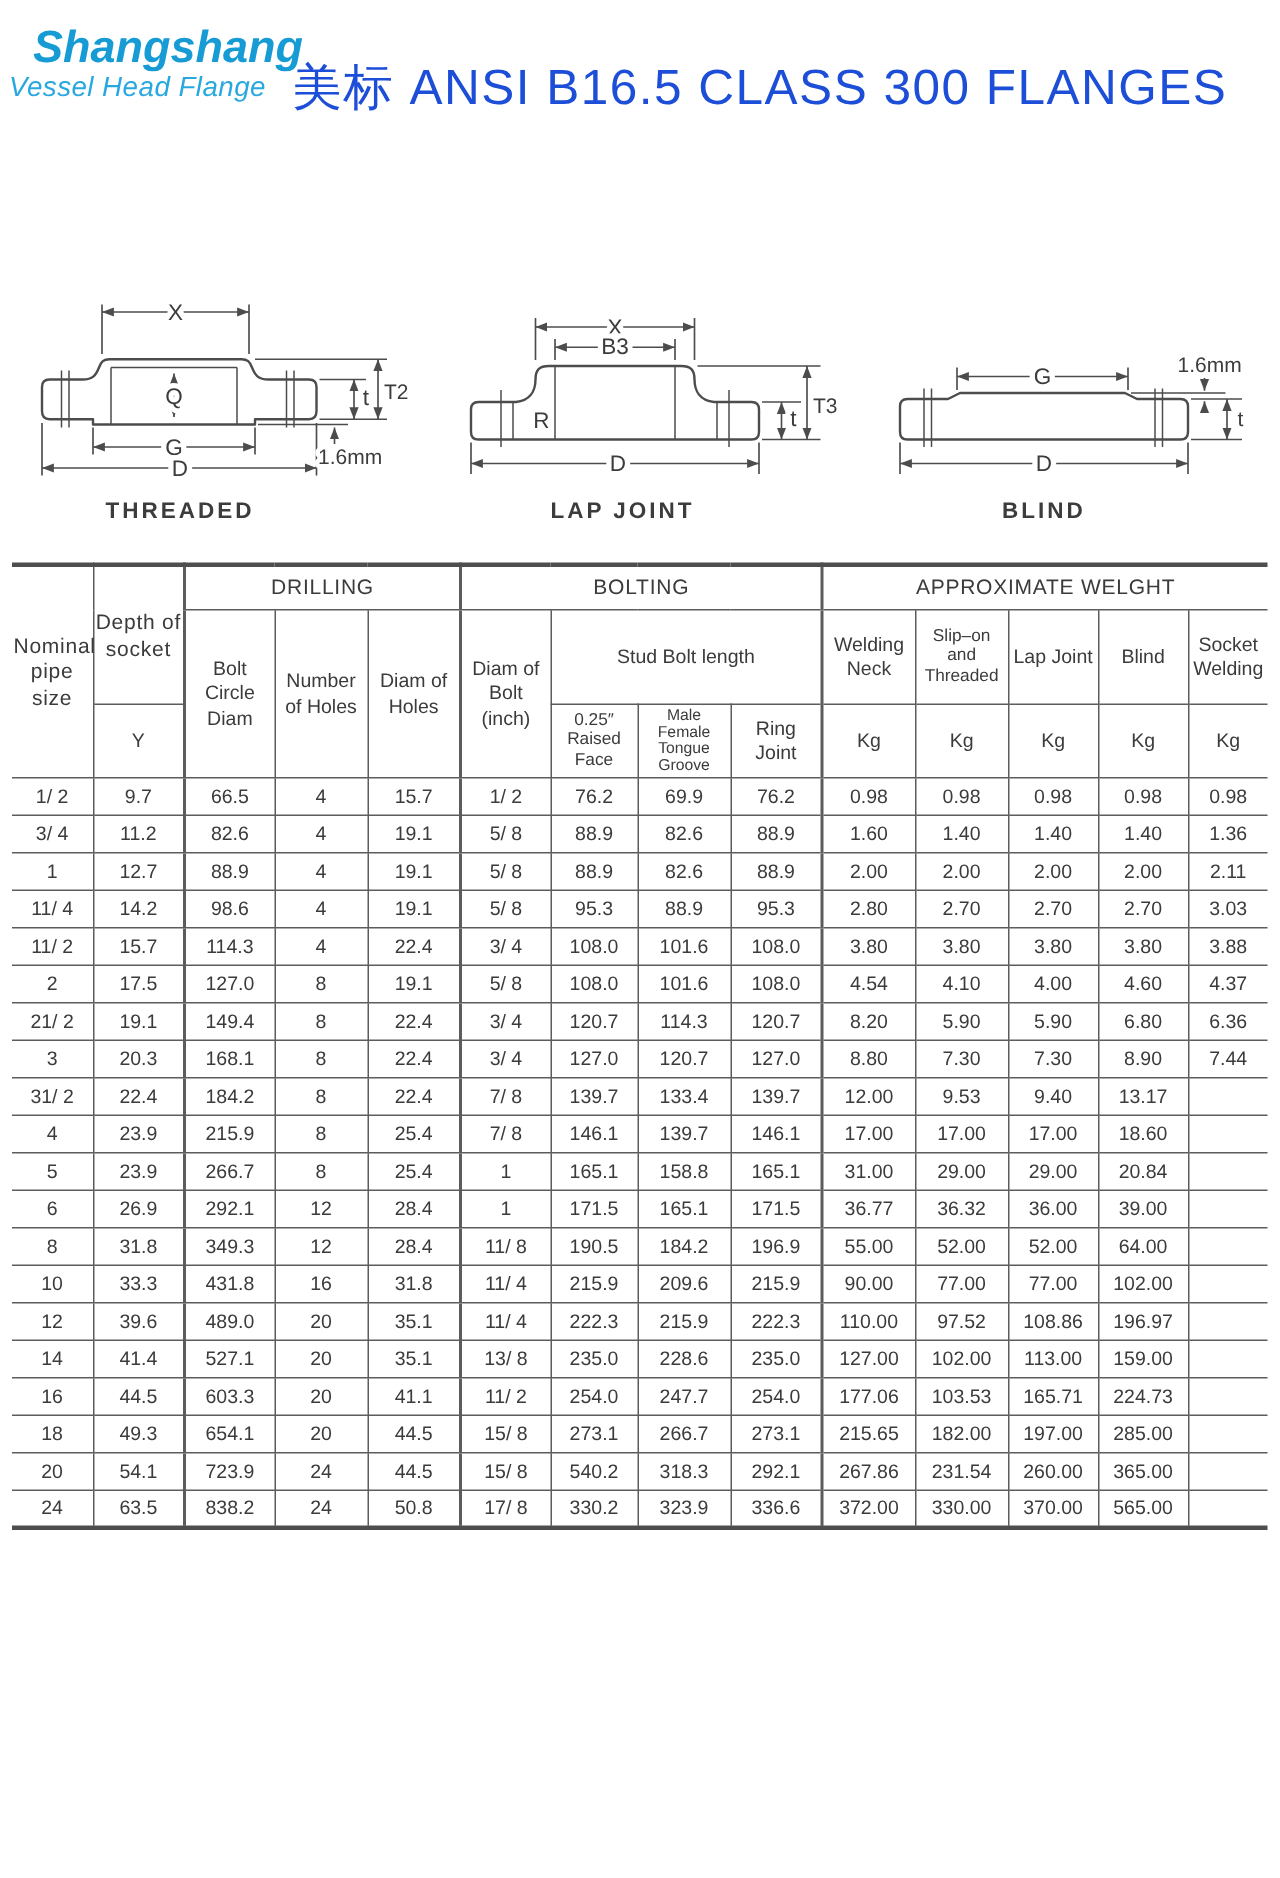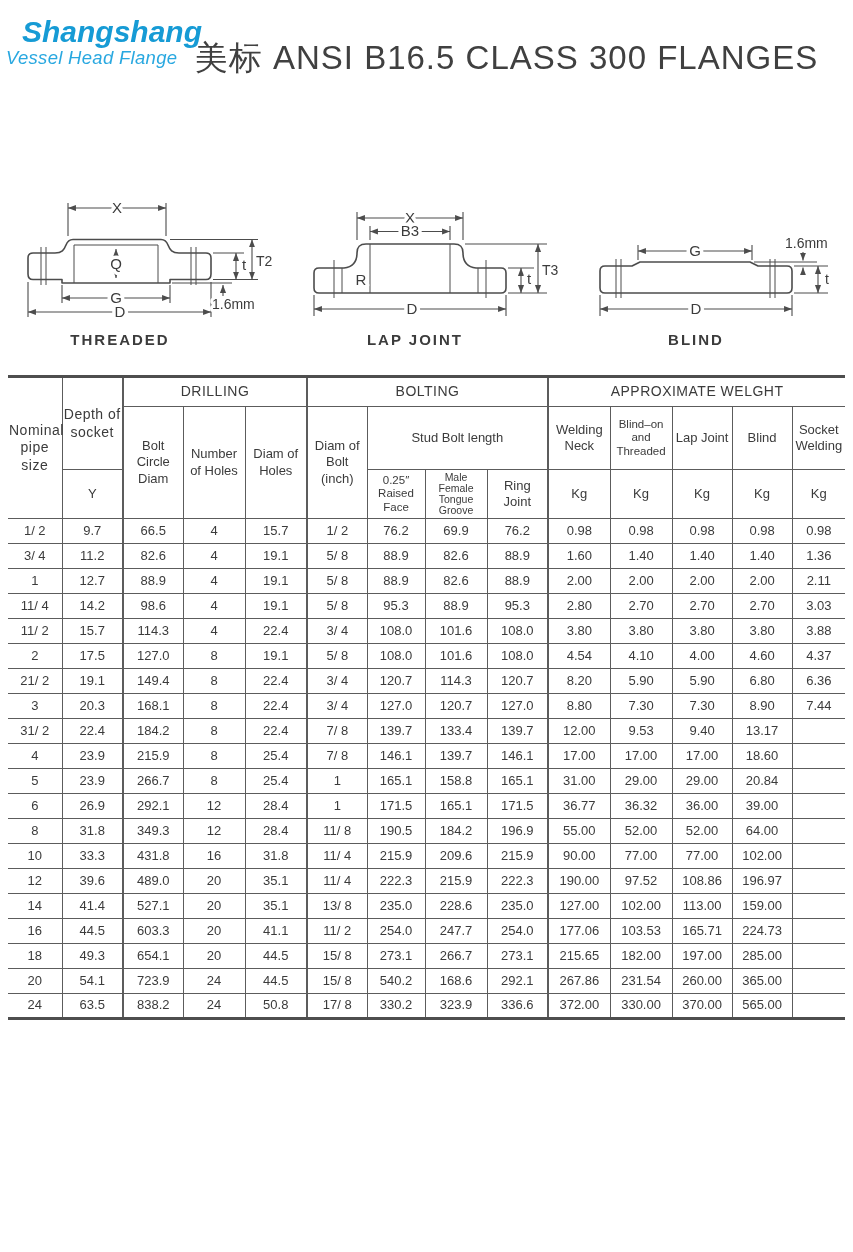"美标 ANSI B16.5 CLASS 300" .title { color: #404040 -> #1d4ed8 }
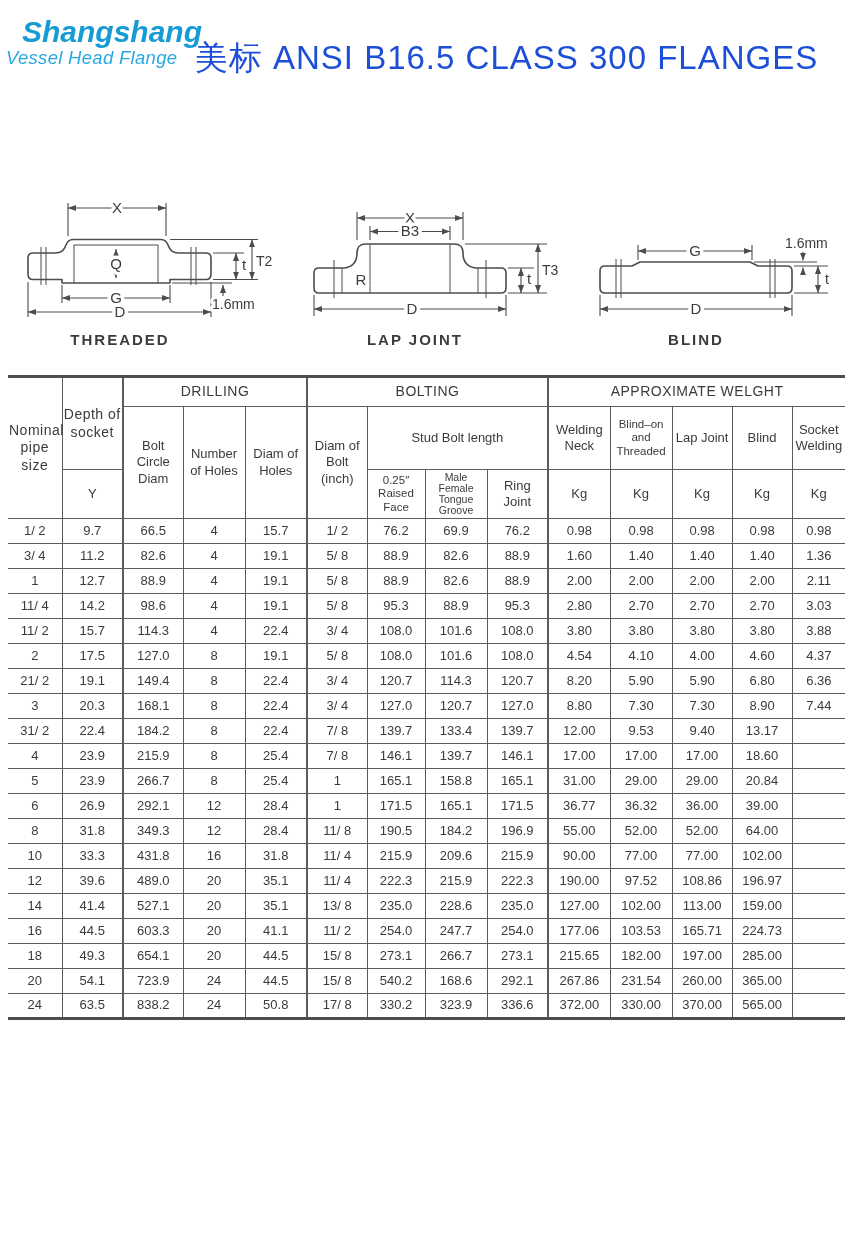"Blind–on and Threaded" th.small1 { text: Blind -> Slip }
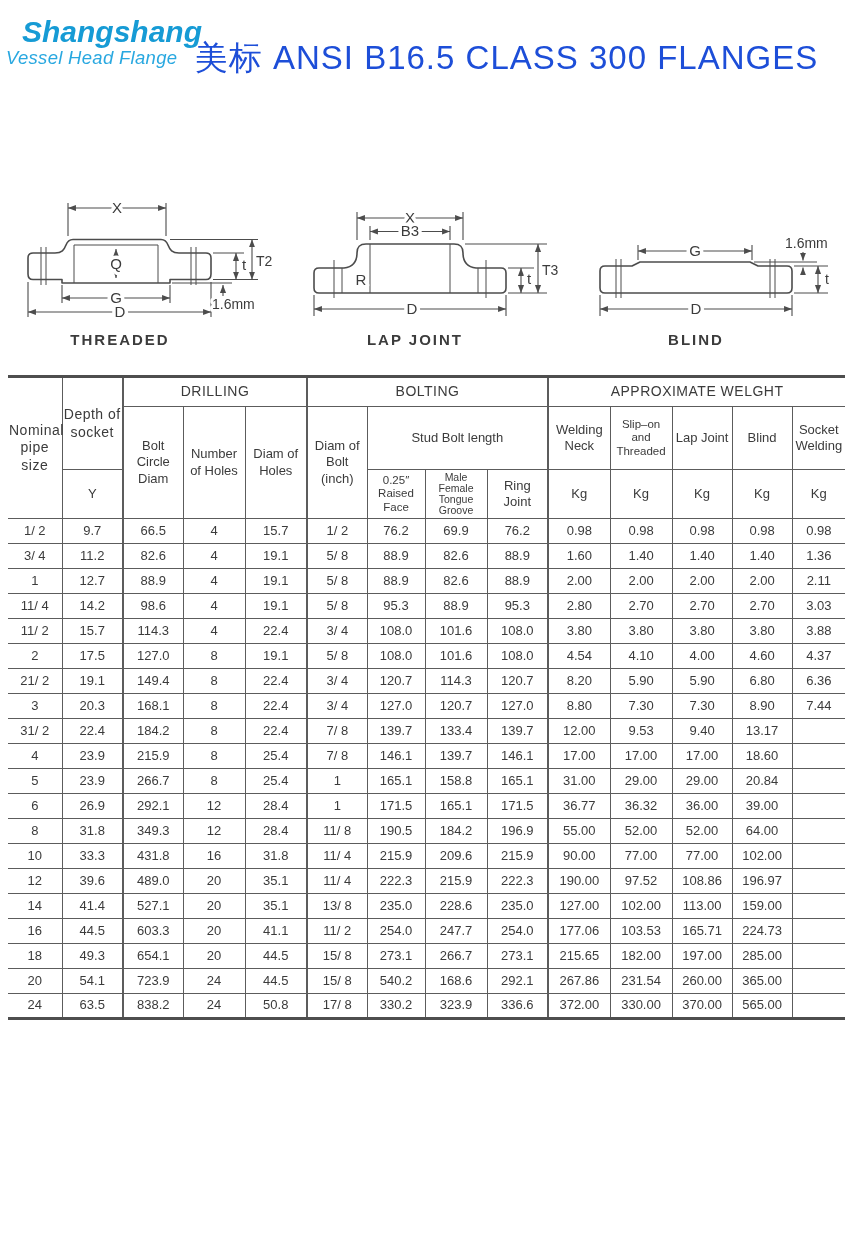"190.00" td.gsep { text: 190.00 -> 110.00 }
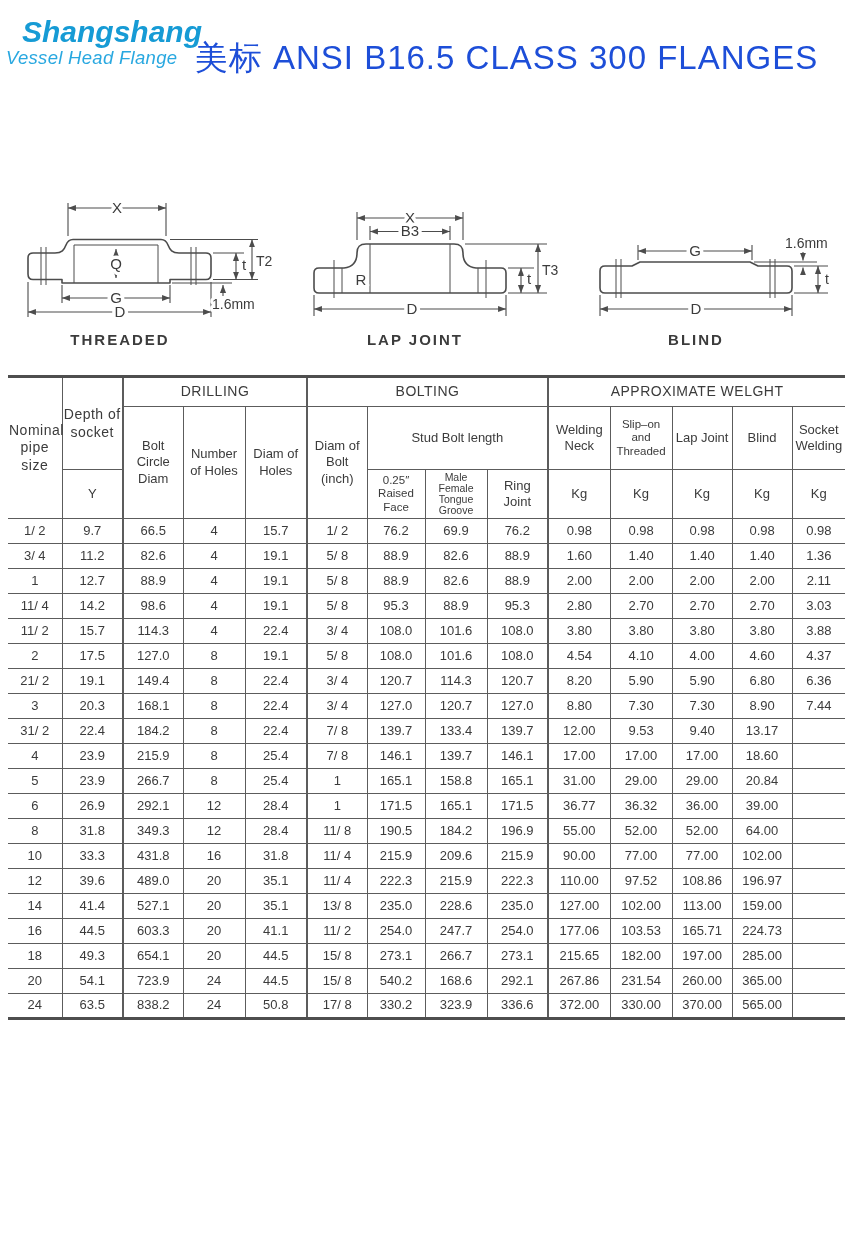"168.6" td { text: 168.6 -> 318.3 }
